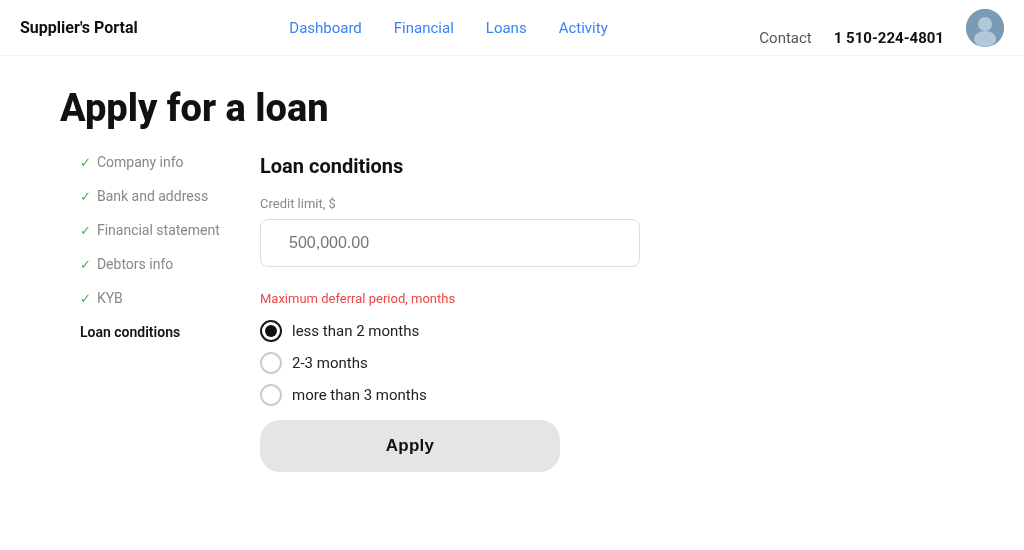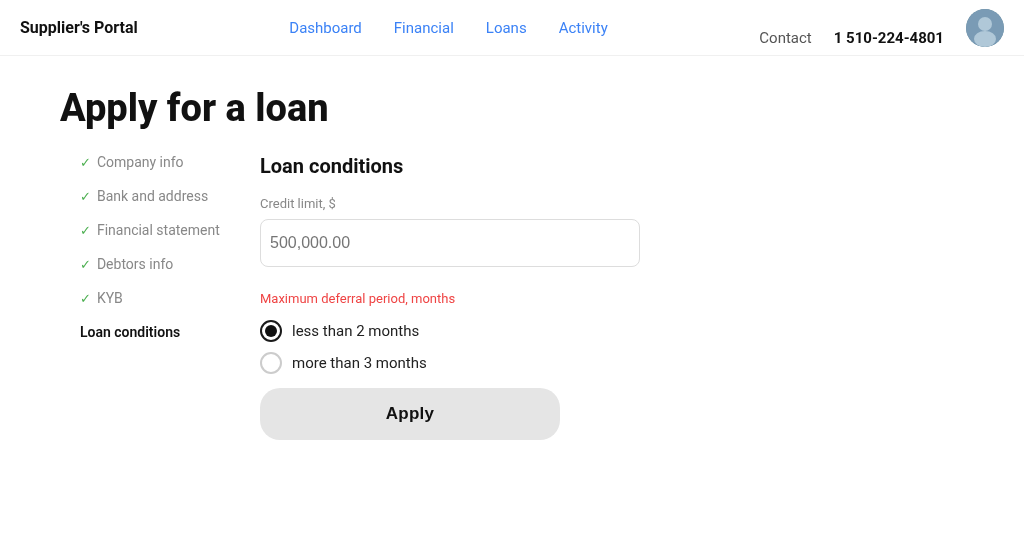"500,000.00" .credit-input { padding: 14px 9px -> 14px 28px }
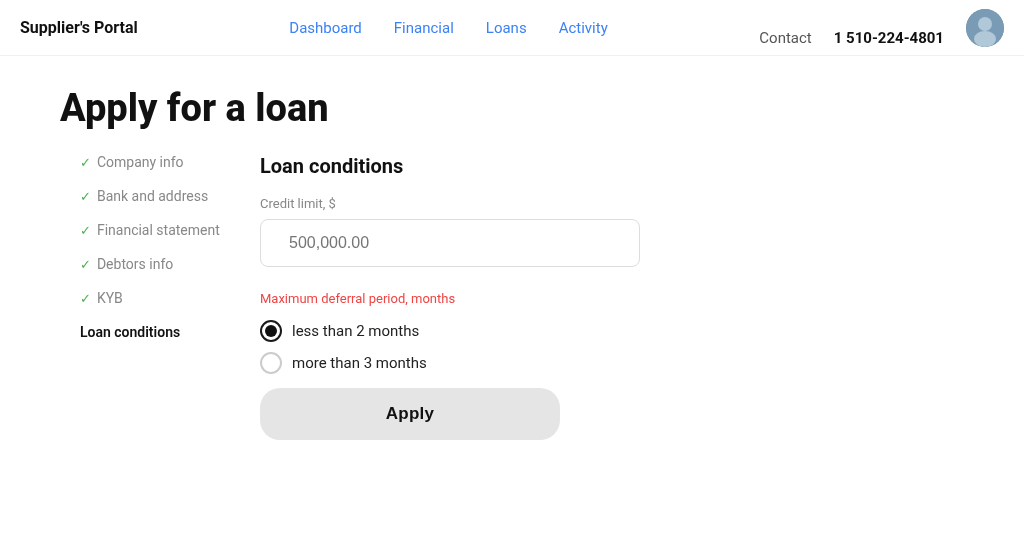"2-3 months" div.radio-item { html: none -> <div> <div></div> <span>2-3 months</span> </div> }
